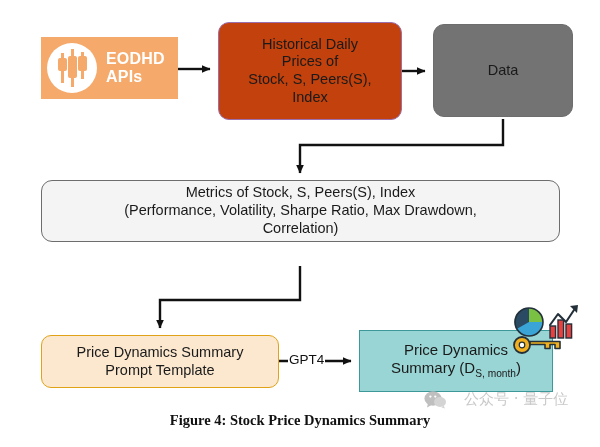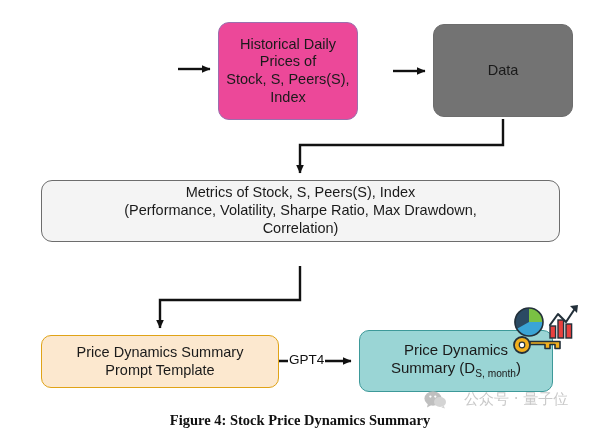"Historical Daily" #historical-node { background: #ec4899 -> #c2410c; width: 140px -> 184px }
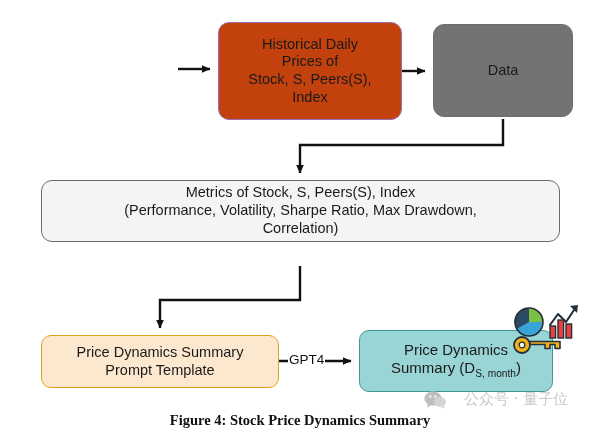"EODHD" div.node { html: none -> <div> <div> <div></div> <div></div> <div></div> <div></div> <div></div> <div></div> </div> <div> <span>EODHD</span> <span>APIs</span> </div> </div> }
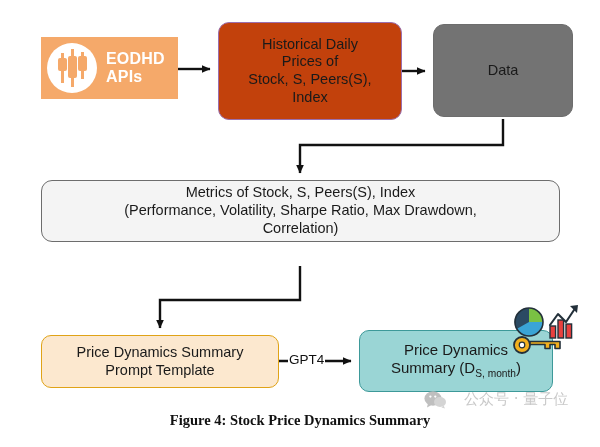"Price Dynamics" #summary-node { border-radius: 10px -> 0 }
